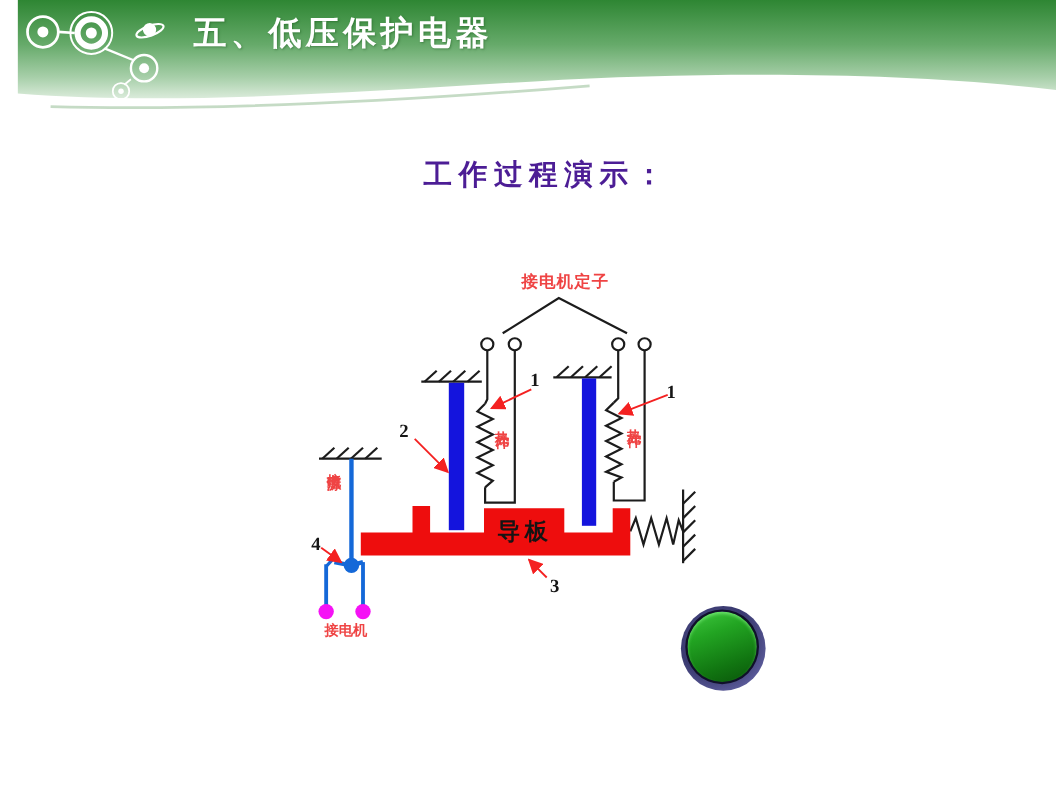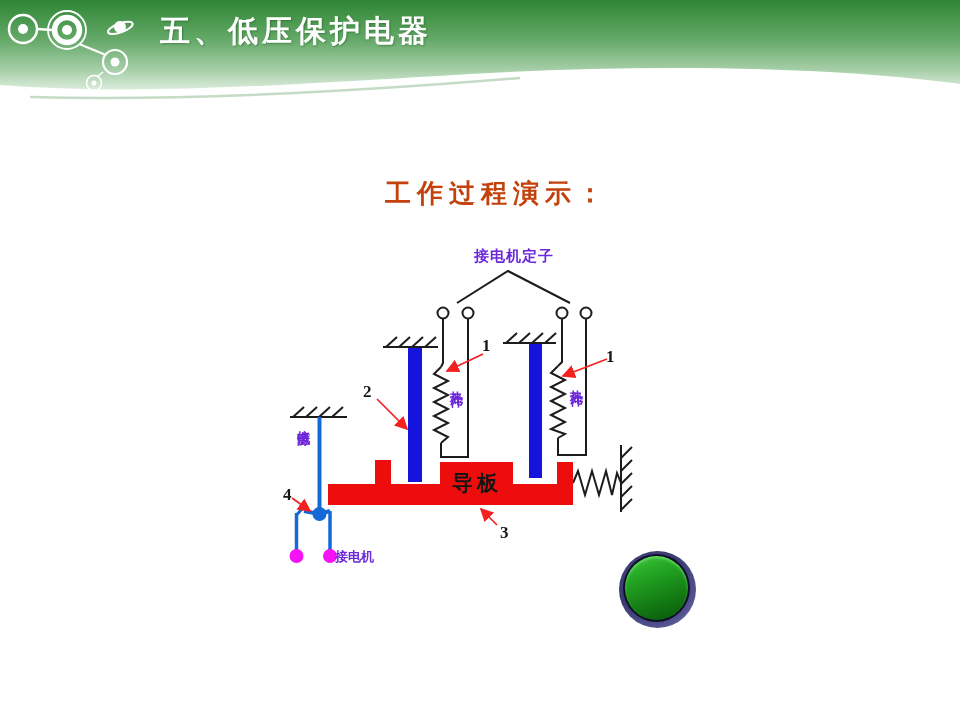"五、低压保护电器" .header { left: 0 -> 16px }
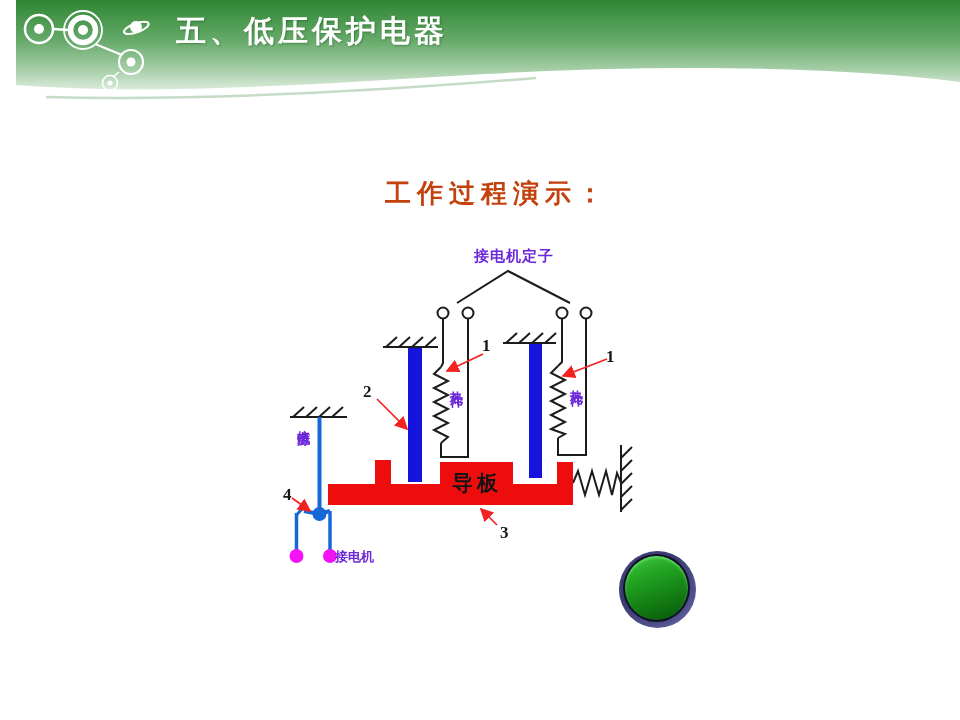"工作过程演示：" .subtitle { color: #c2410c -> #4c1d95; margin-top: 35px -> none }
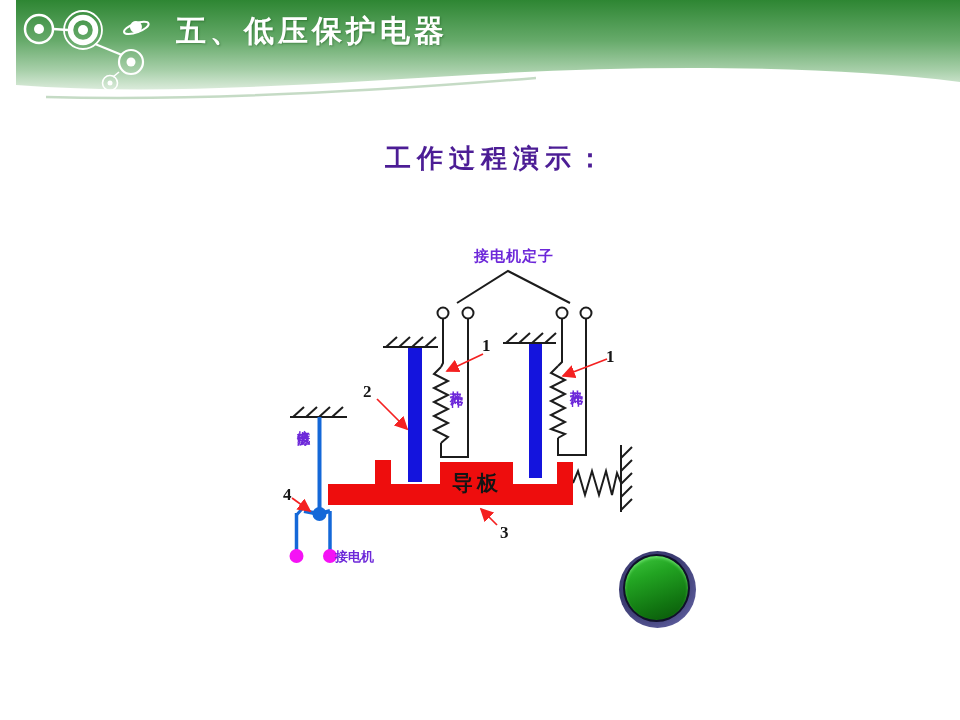"接电机定子" .red-lbl { color: #6d28d9 -> #ef4444 }
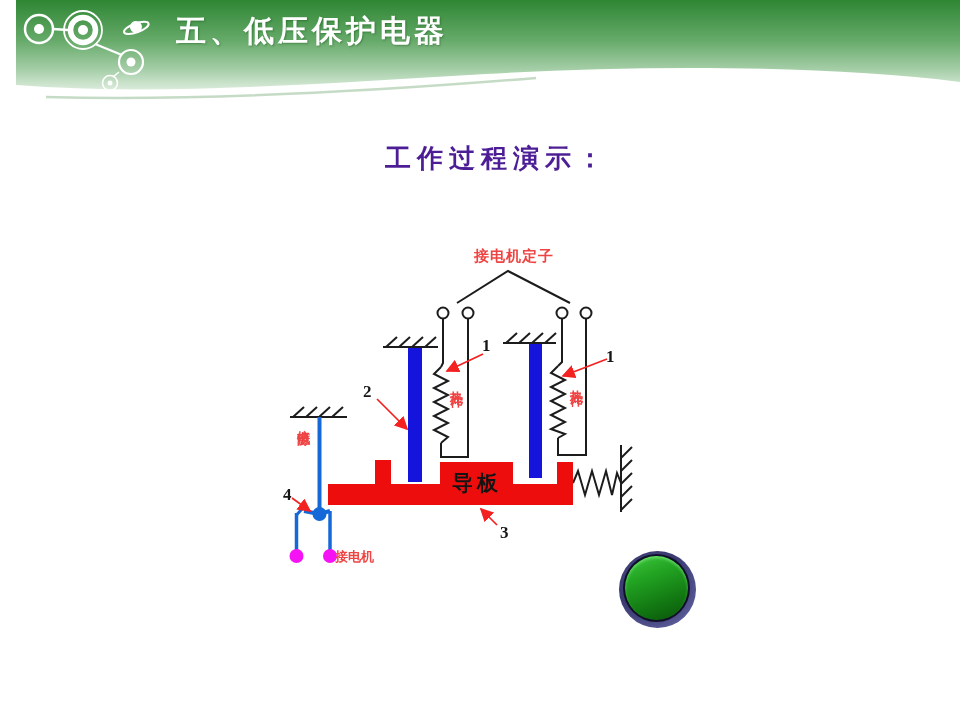"接电机" .motor { margin-left: 40px -> none; top: 548px -> 564px }
